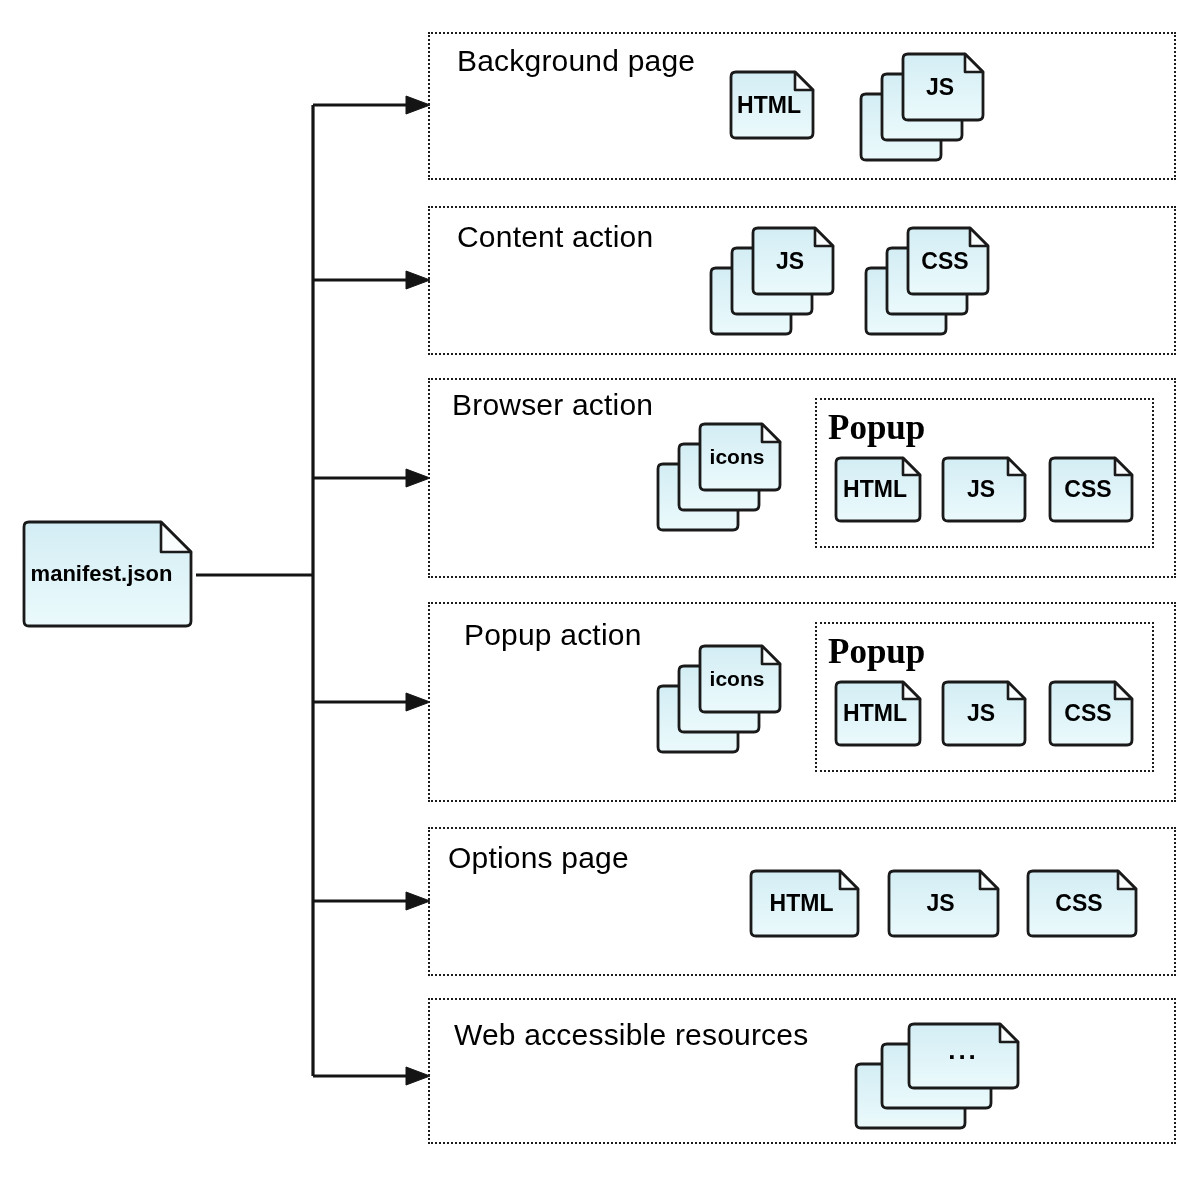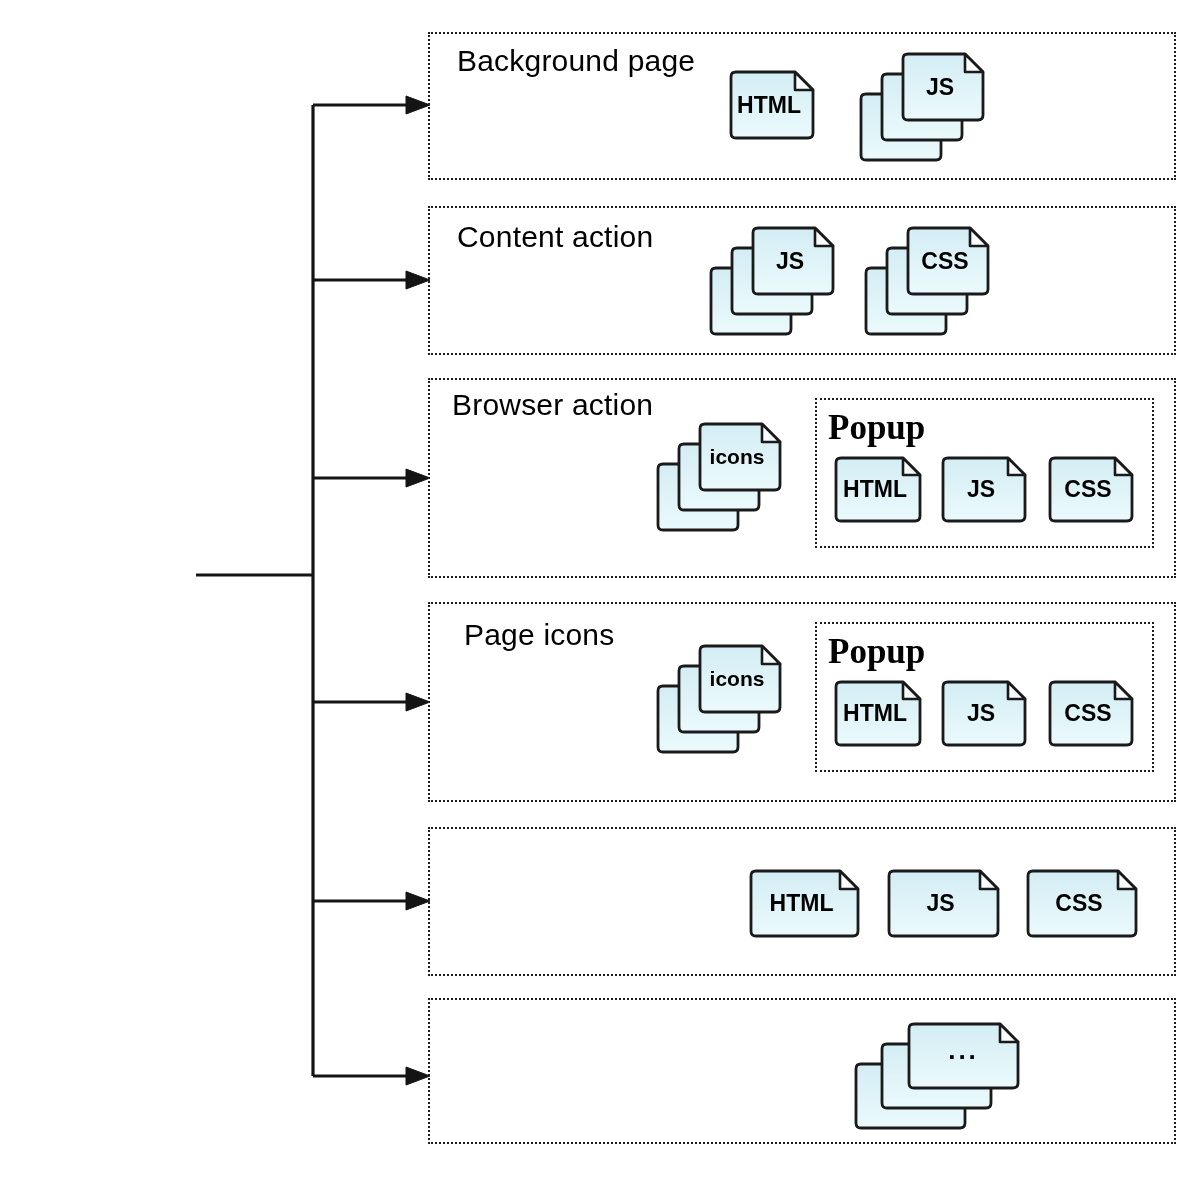"manifest.json" div.doc { html: none -> <div> <svg> <defs> <linearGradient> <stop></stop> <stop></stop> </linearGradient> </defs> <path></path> <path></path> </svg> <span>manifest.json</span> </div> }
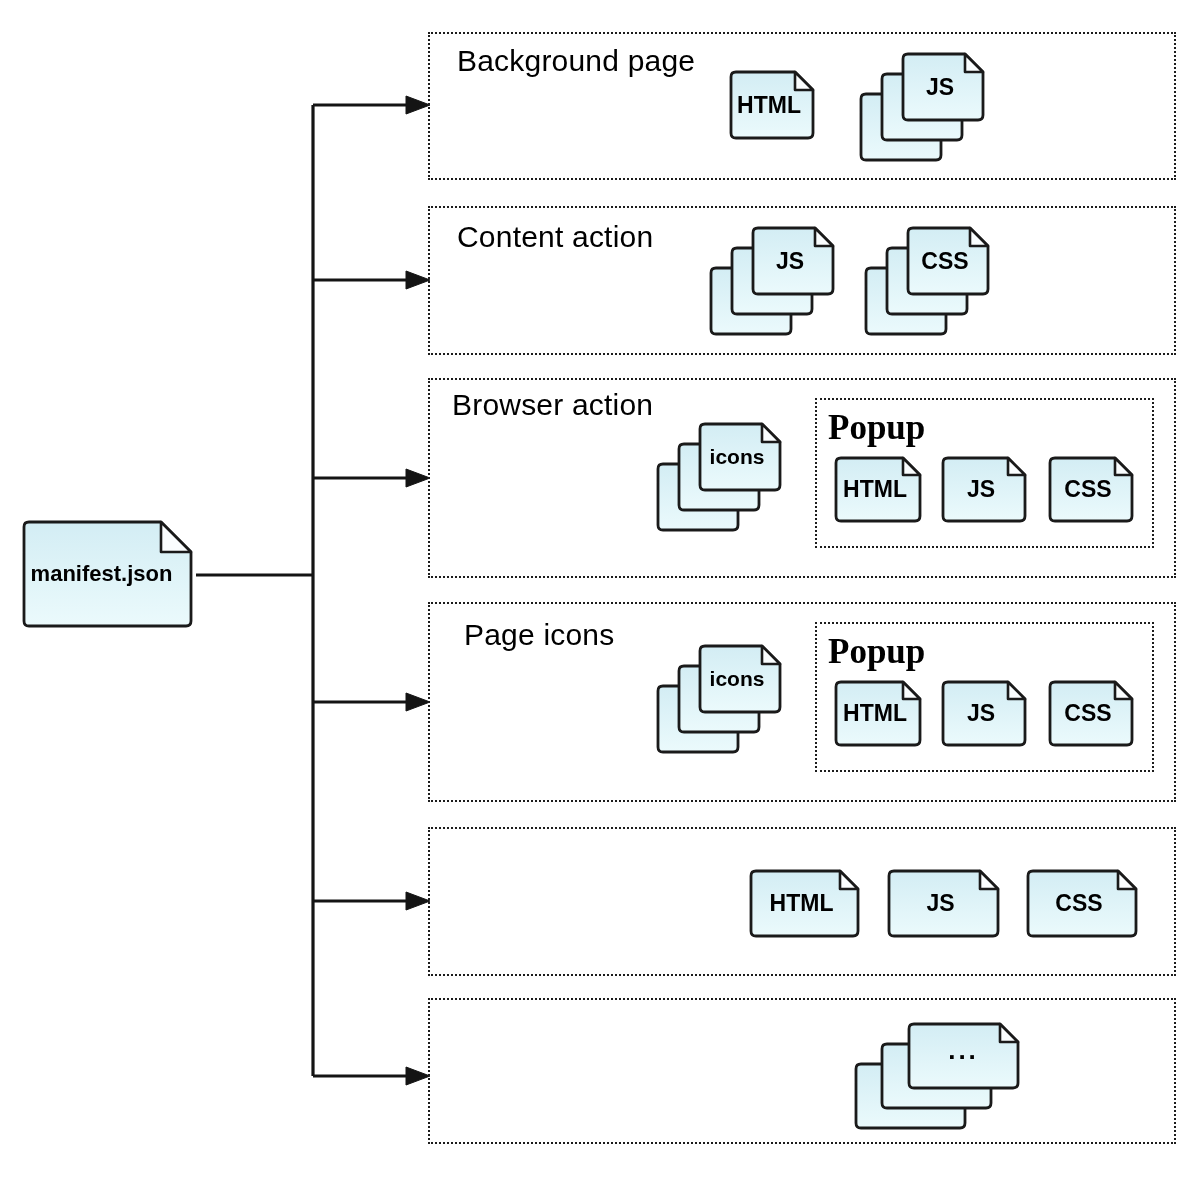"Page icons" span.sect-label { text: Page icons -> Popup action }
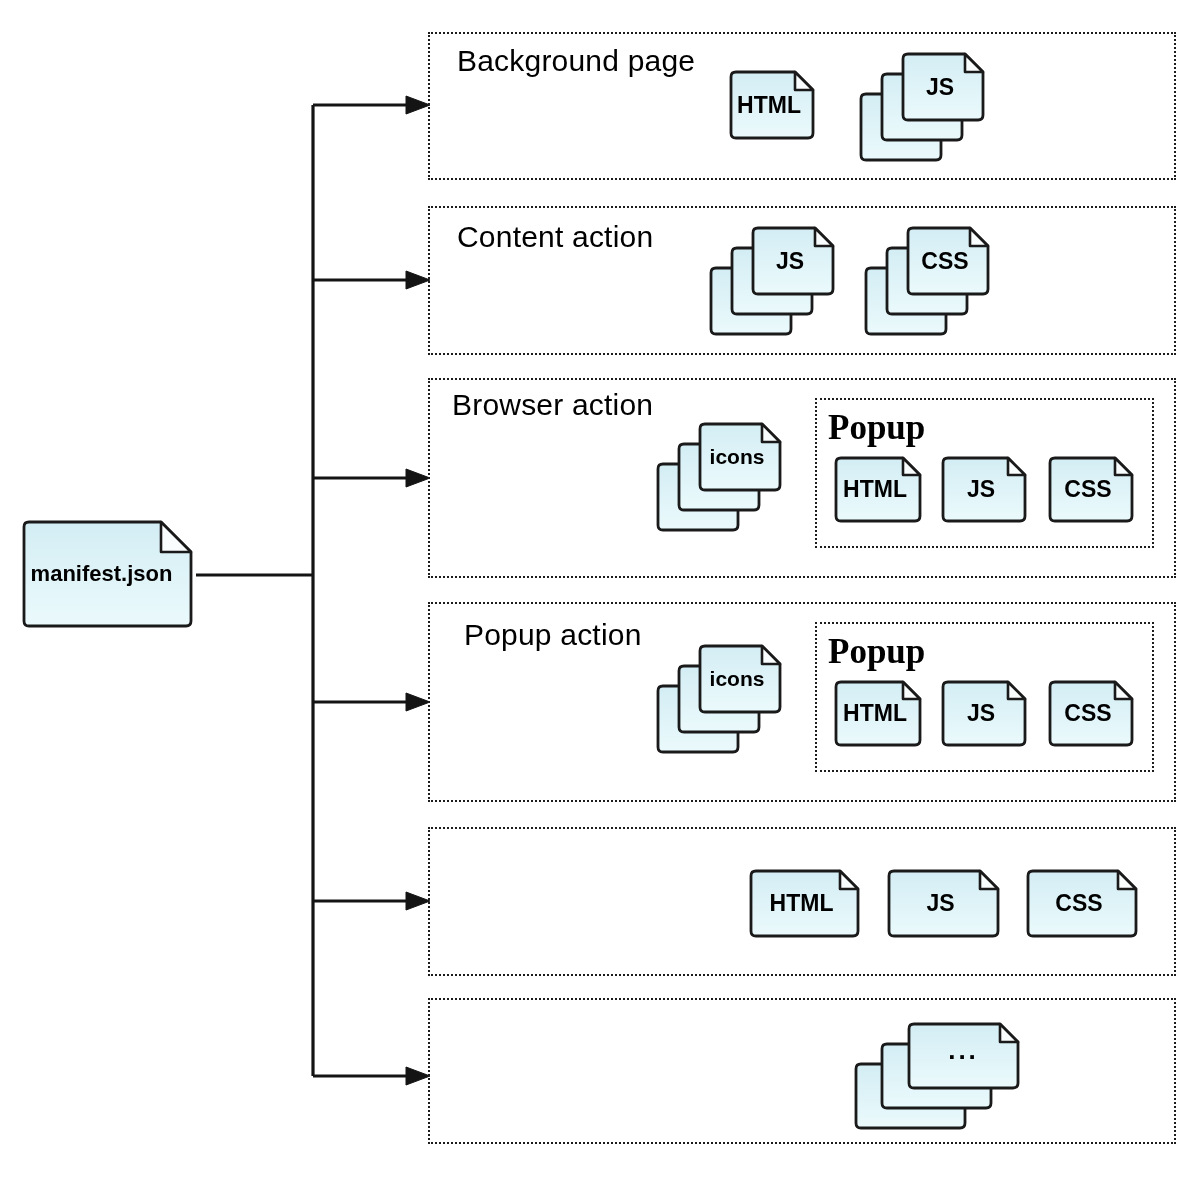"Options page" span.sect-label { html: none -> <span>Options page</span> }
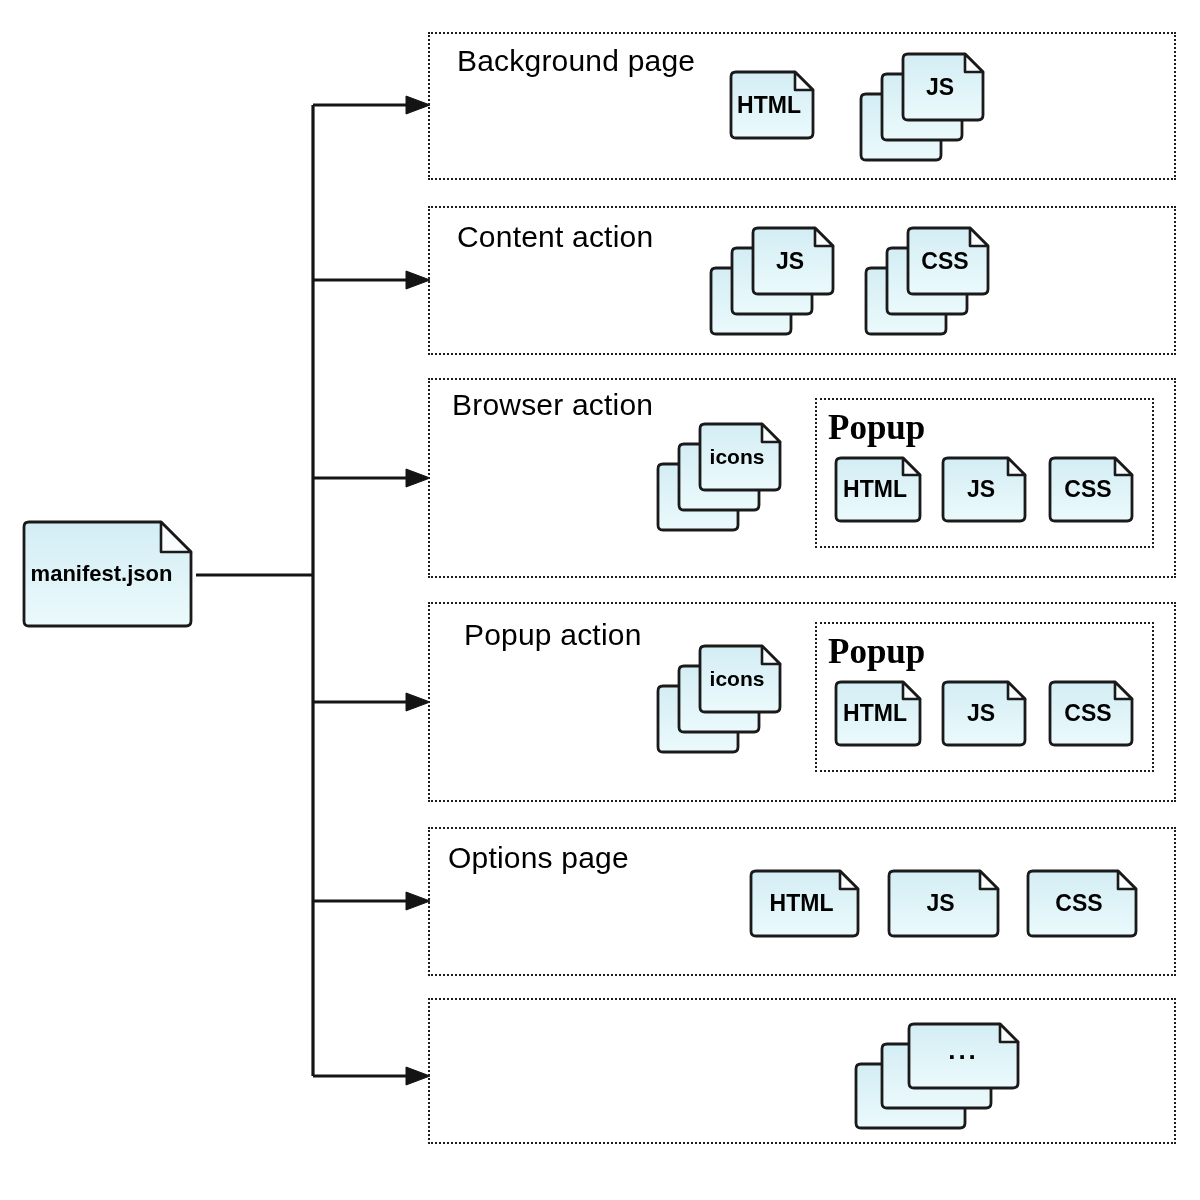"Web accessible resources" span.sect-label { html: none -> <span>Web accessible resources</span> }
